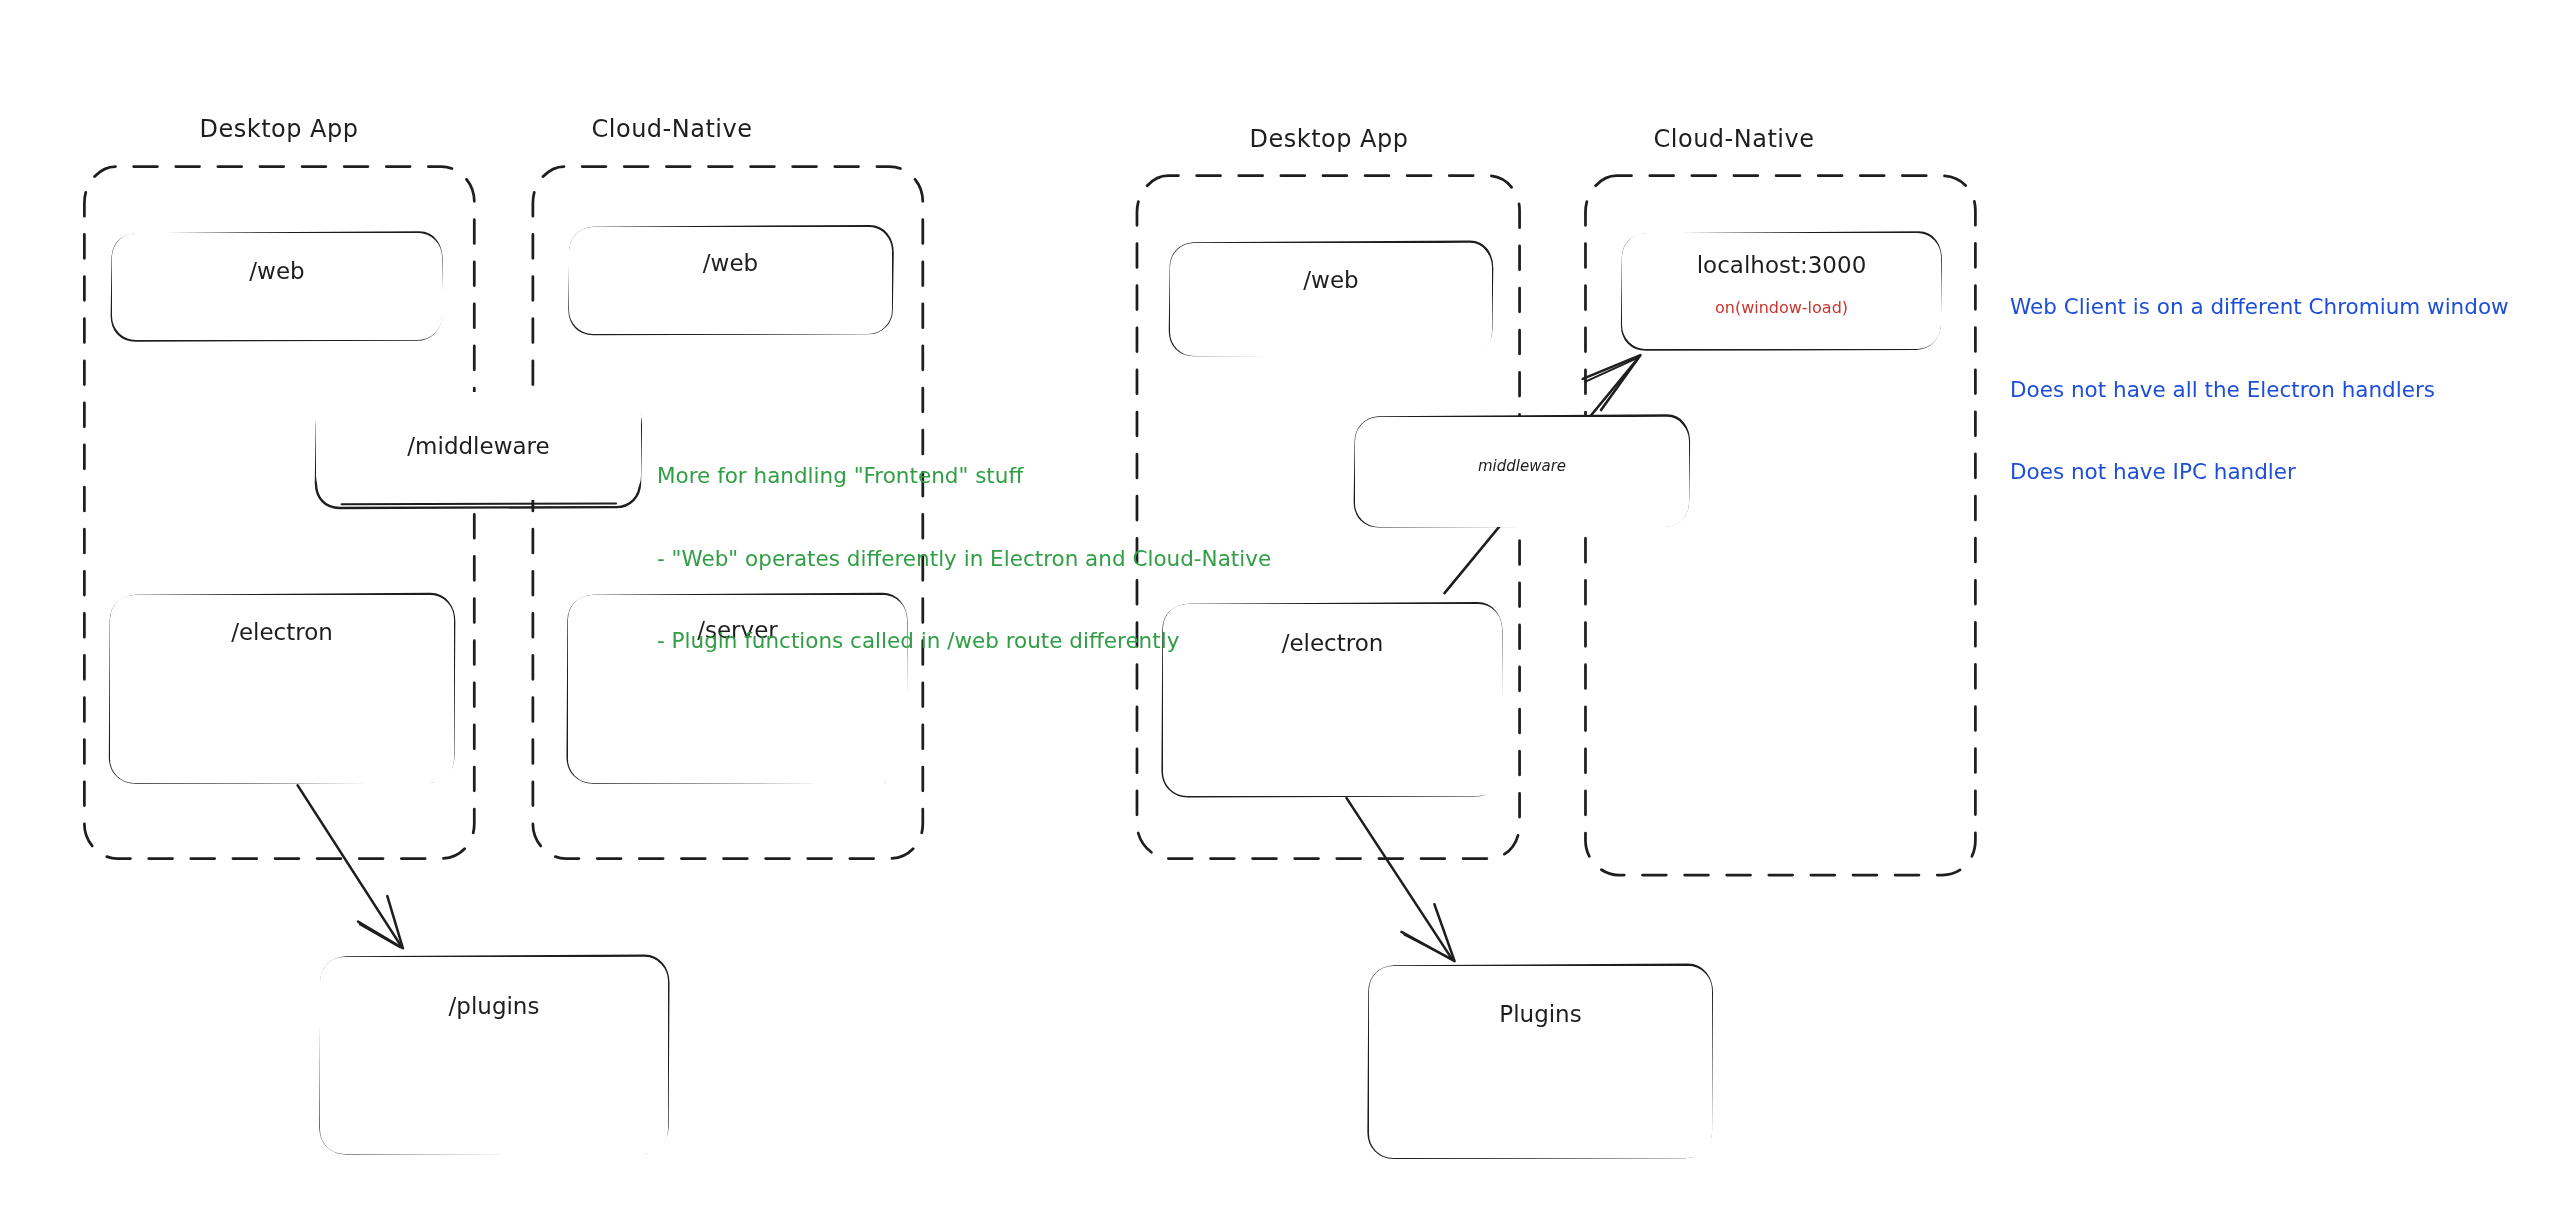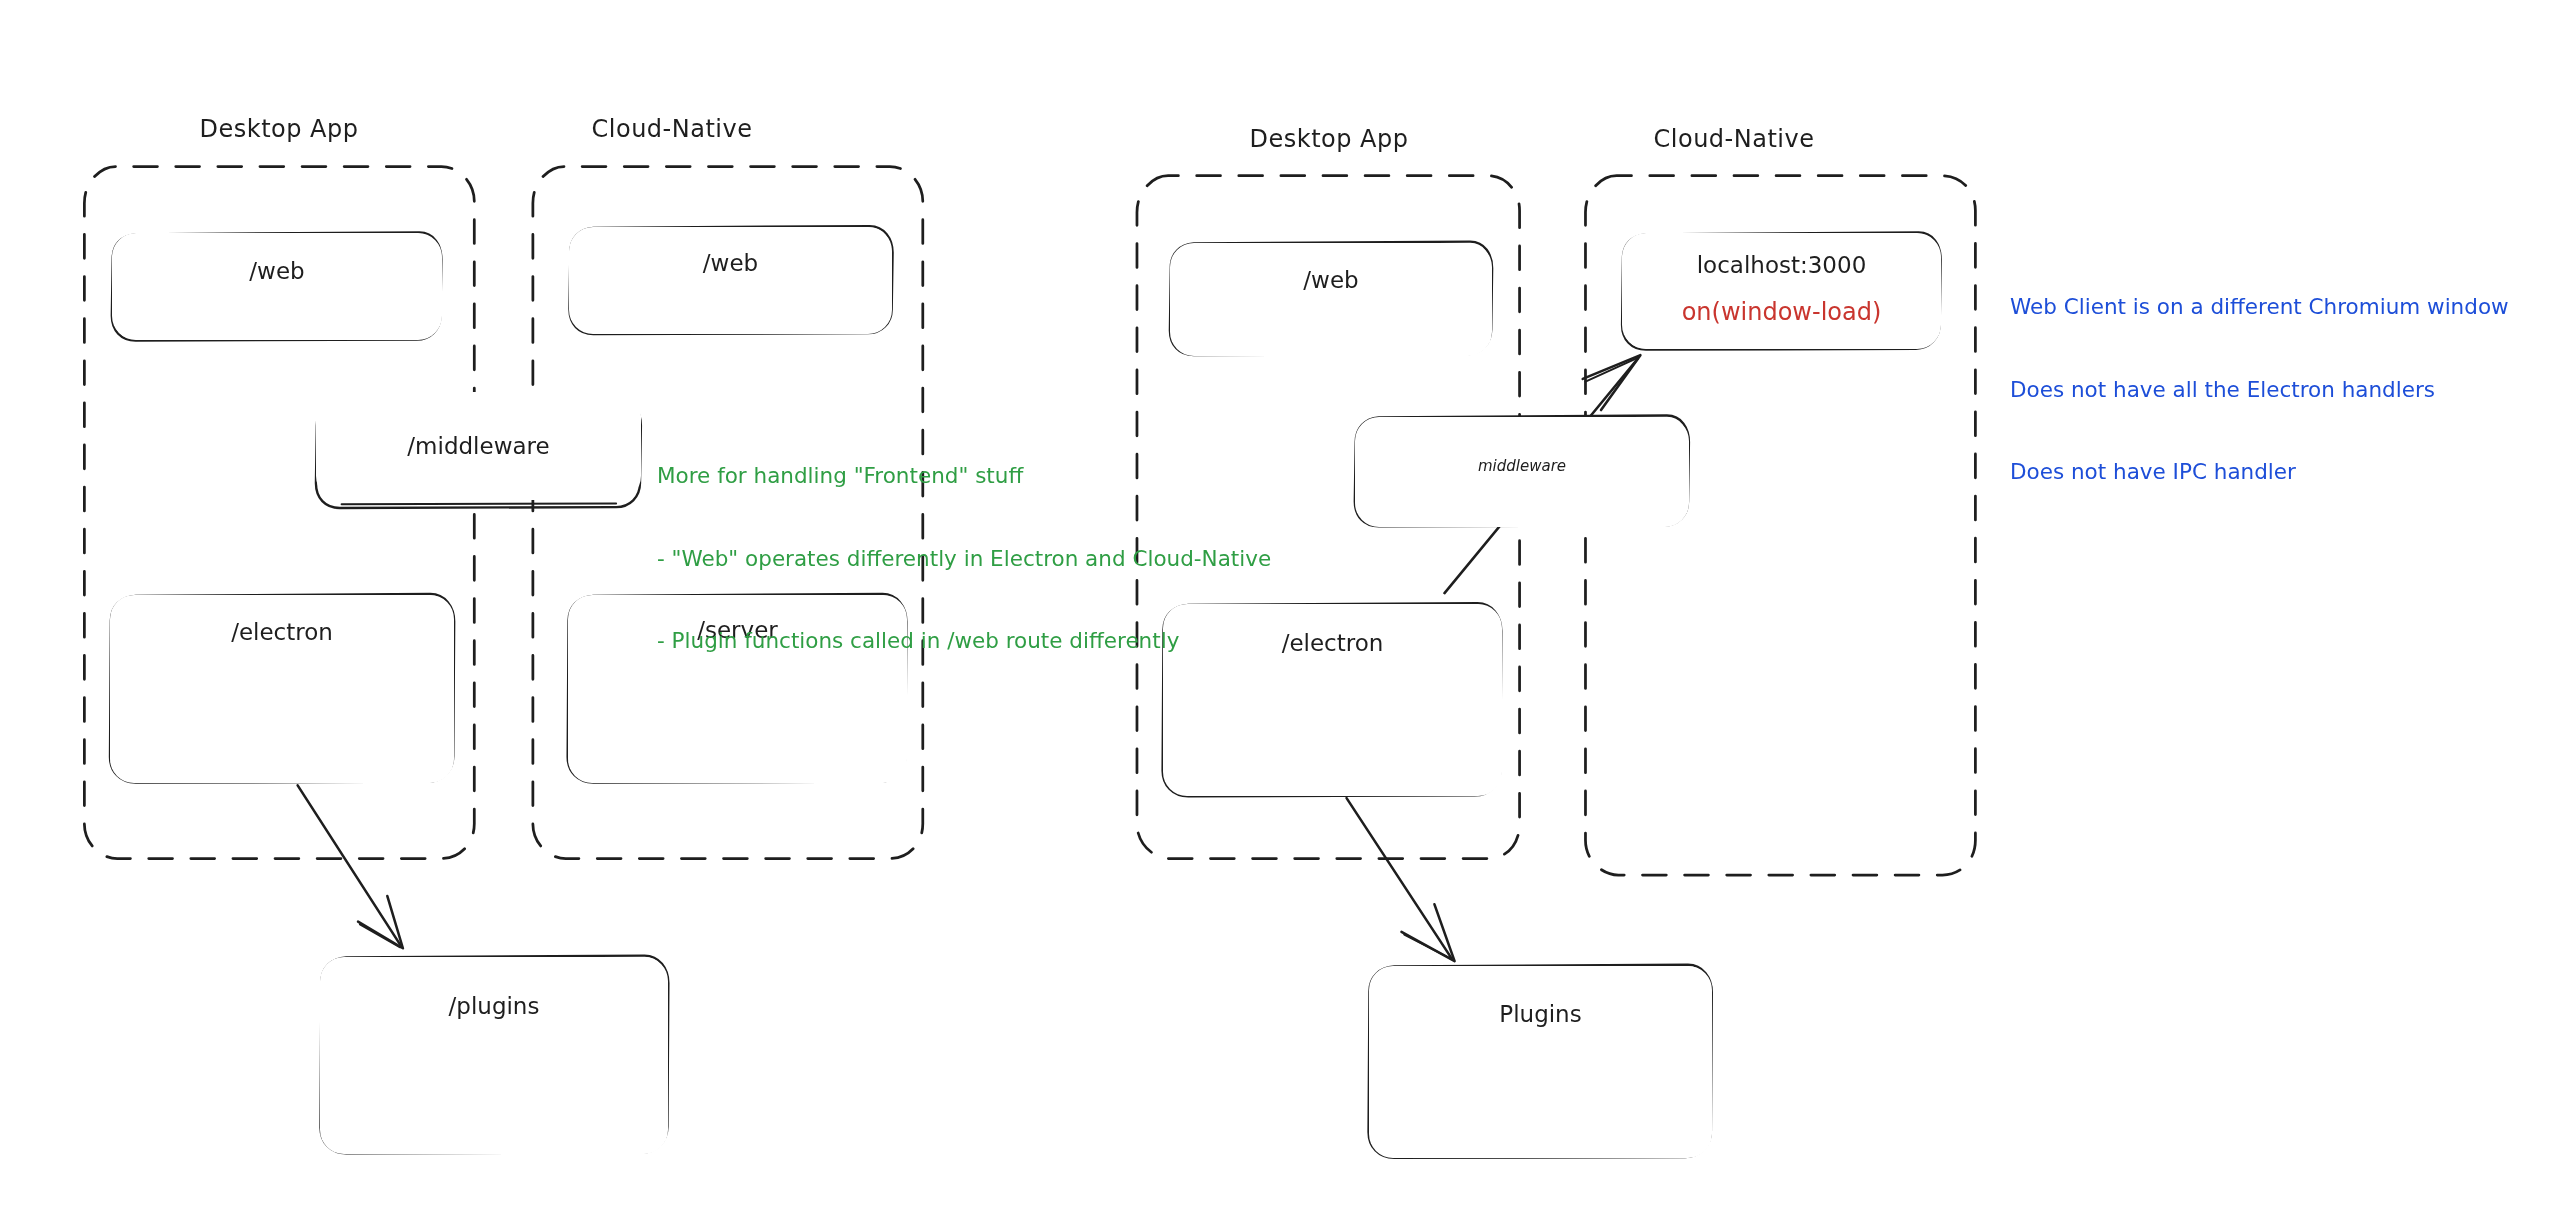"on(window-load)" .node .node-sublabel { font-size: 24px -> 16px }
